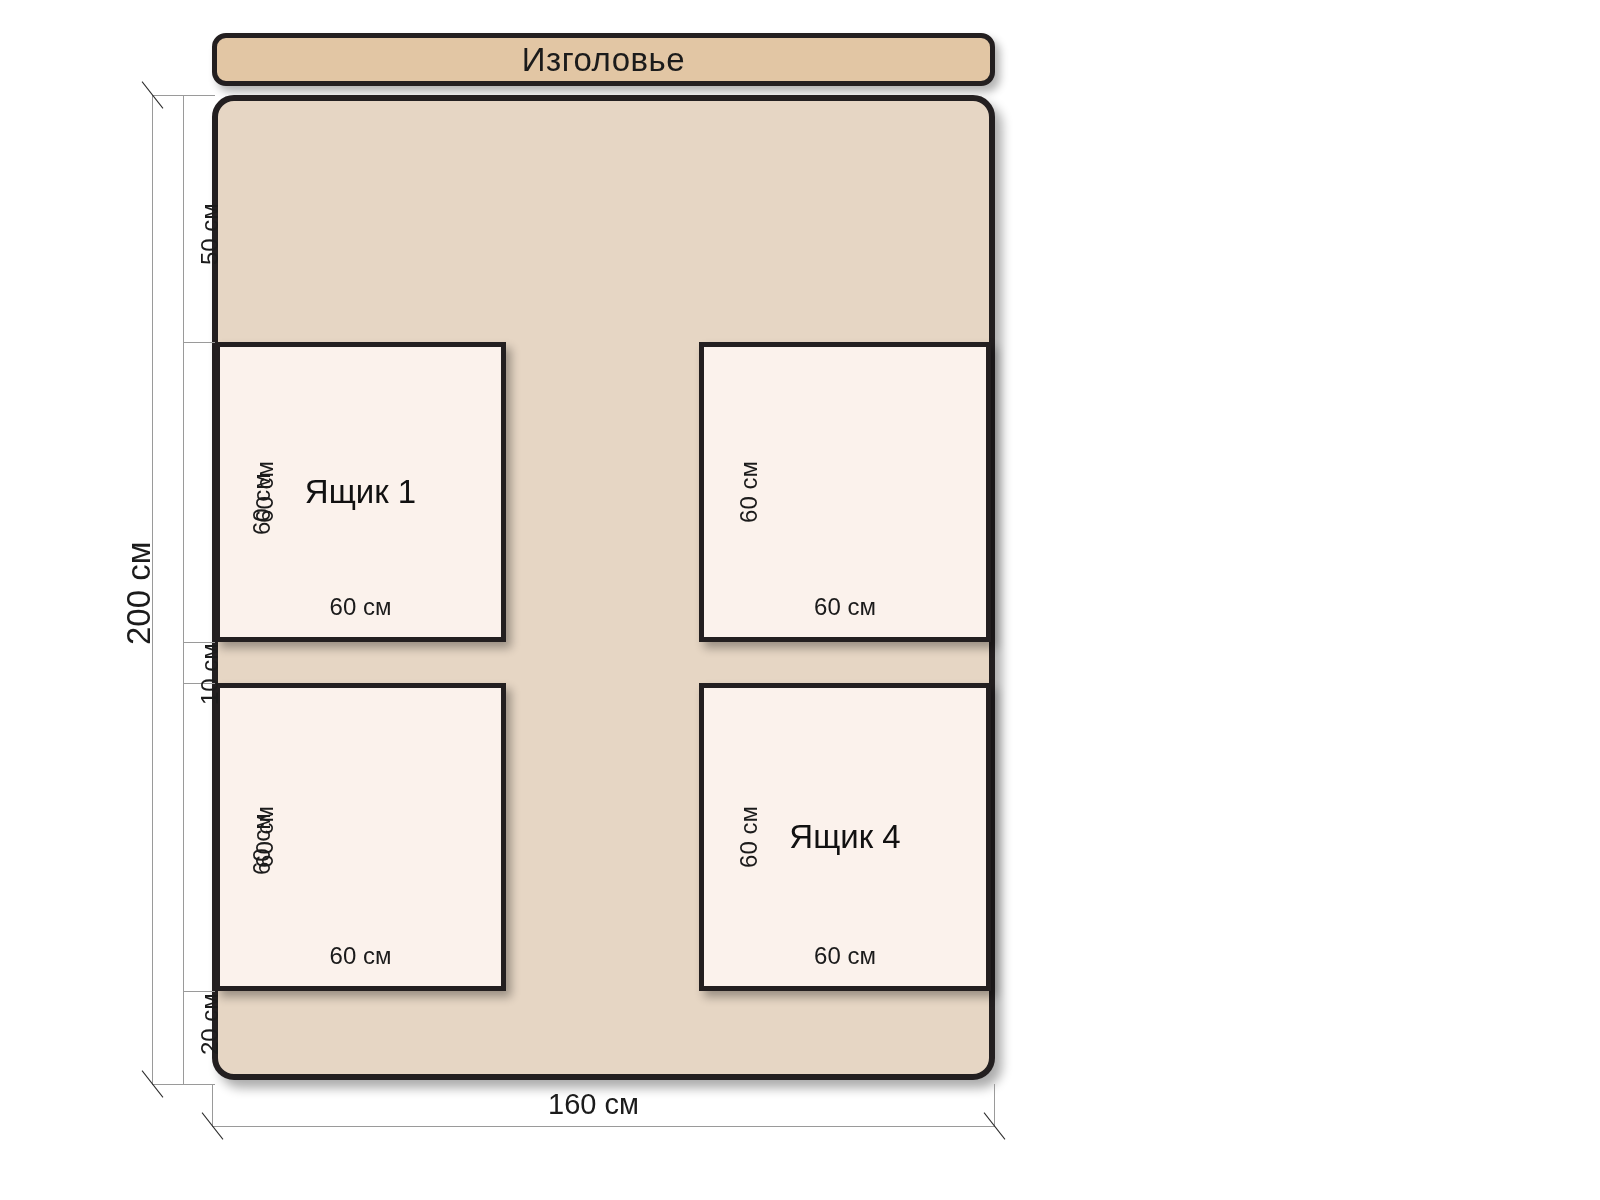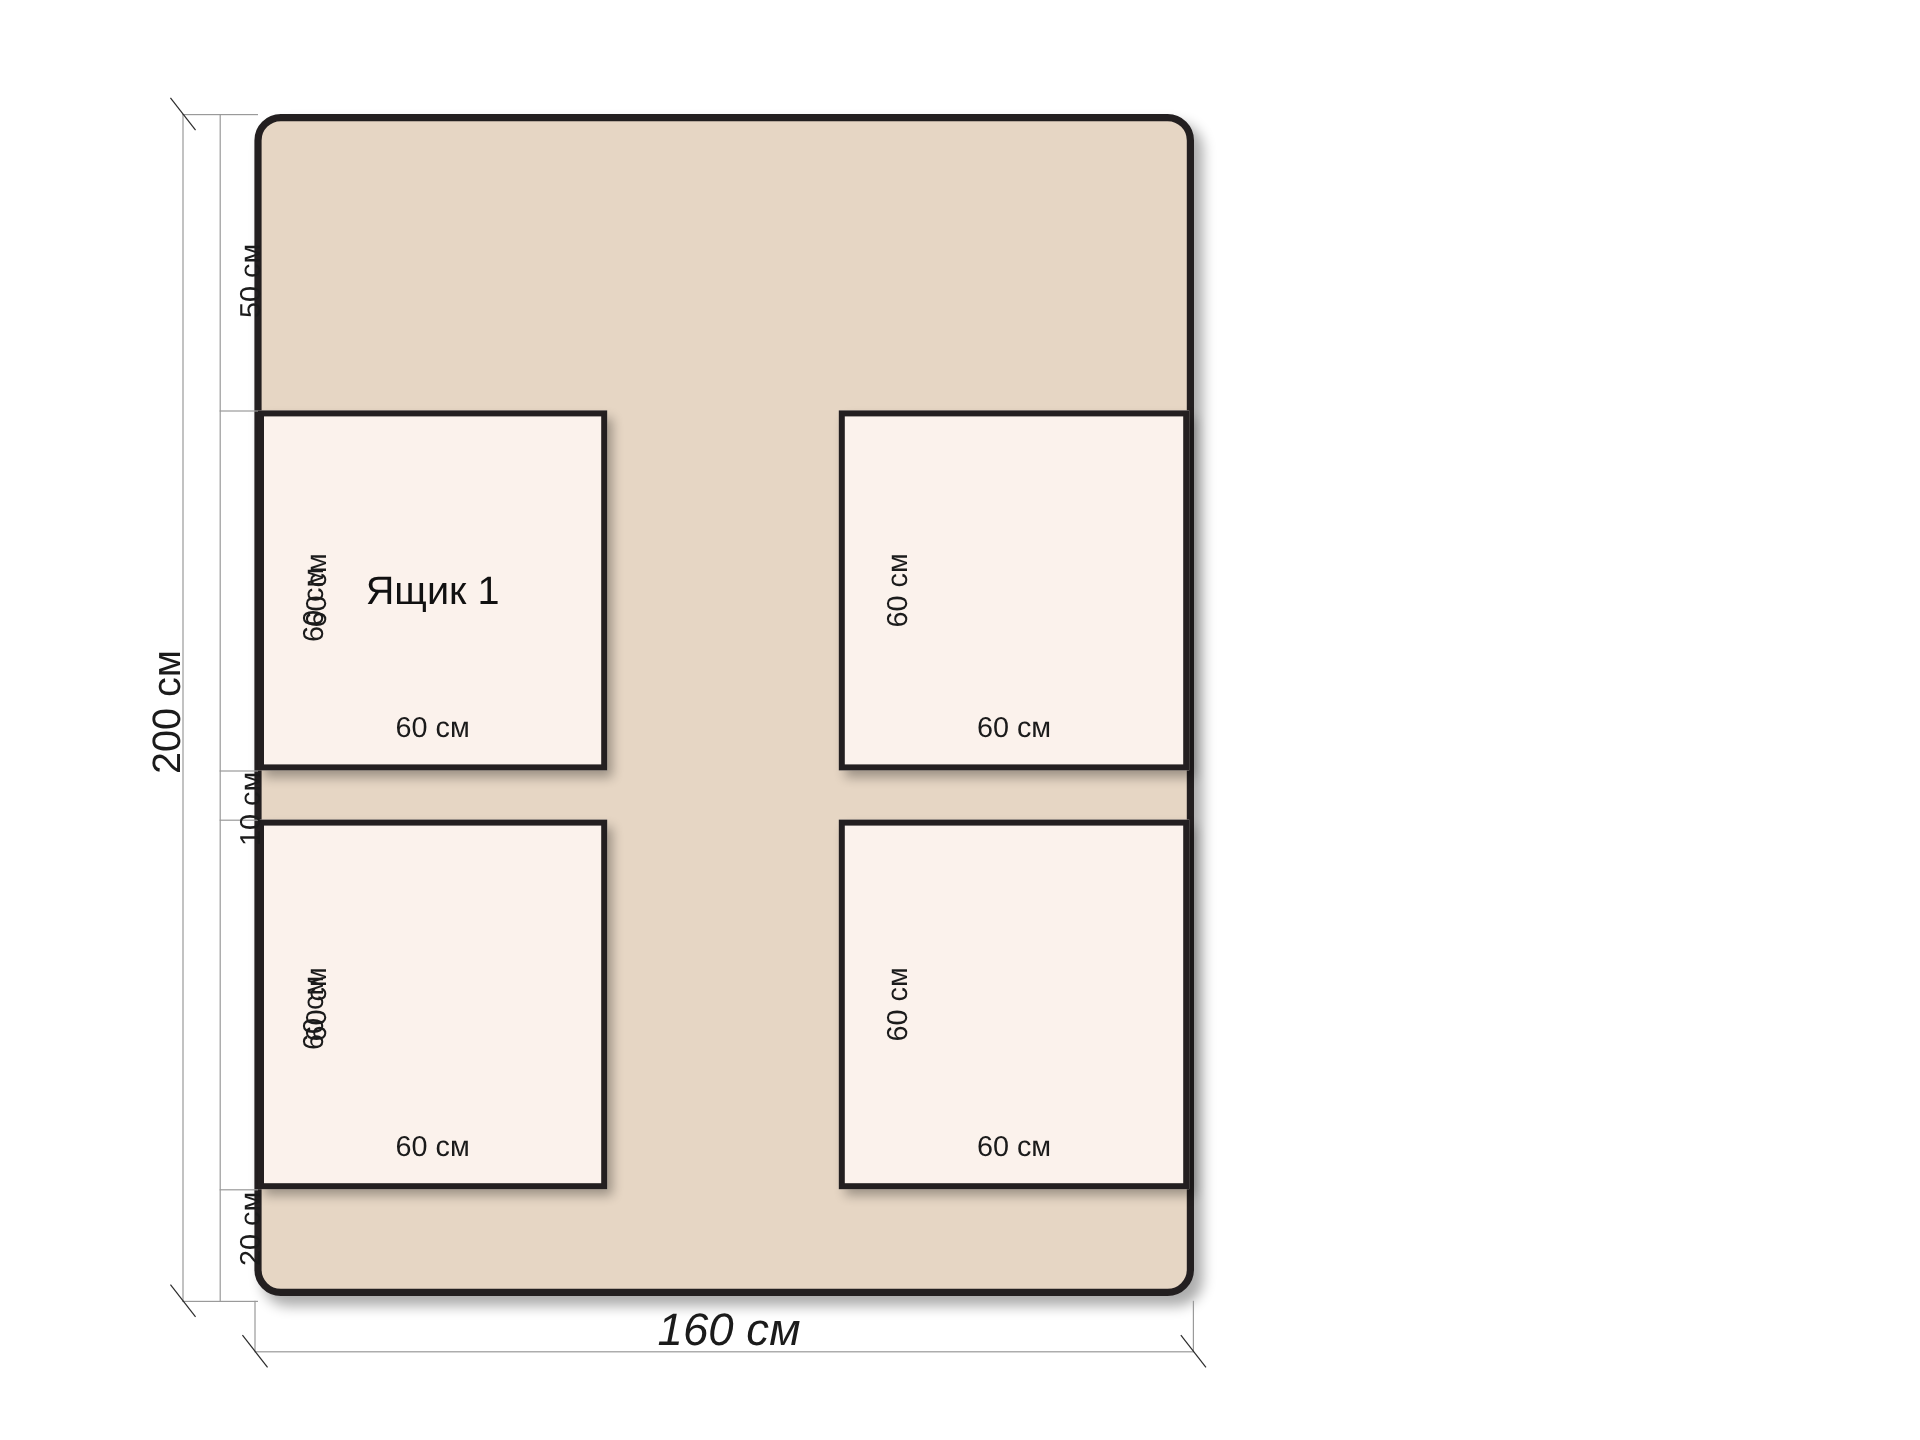"Изголовье" div.headboard { html: none -> <div> <span>Изголовье</span> </div> }
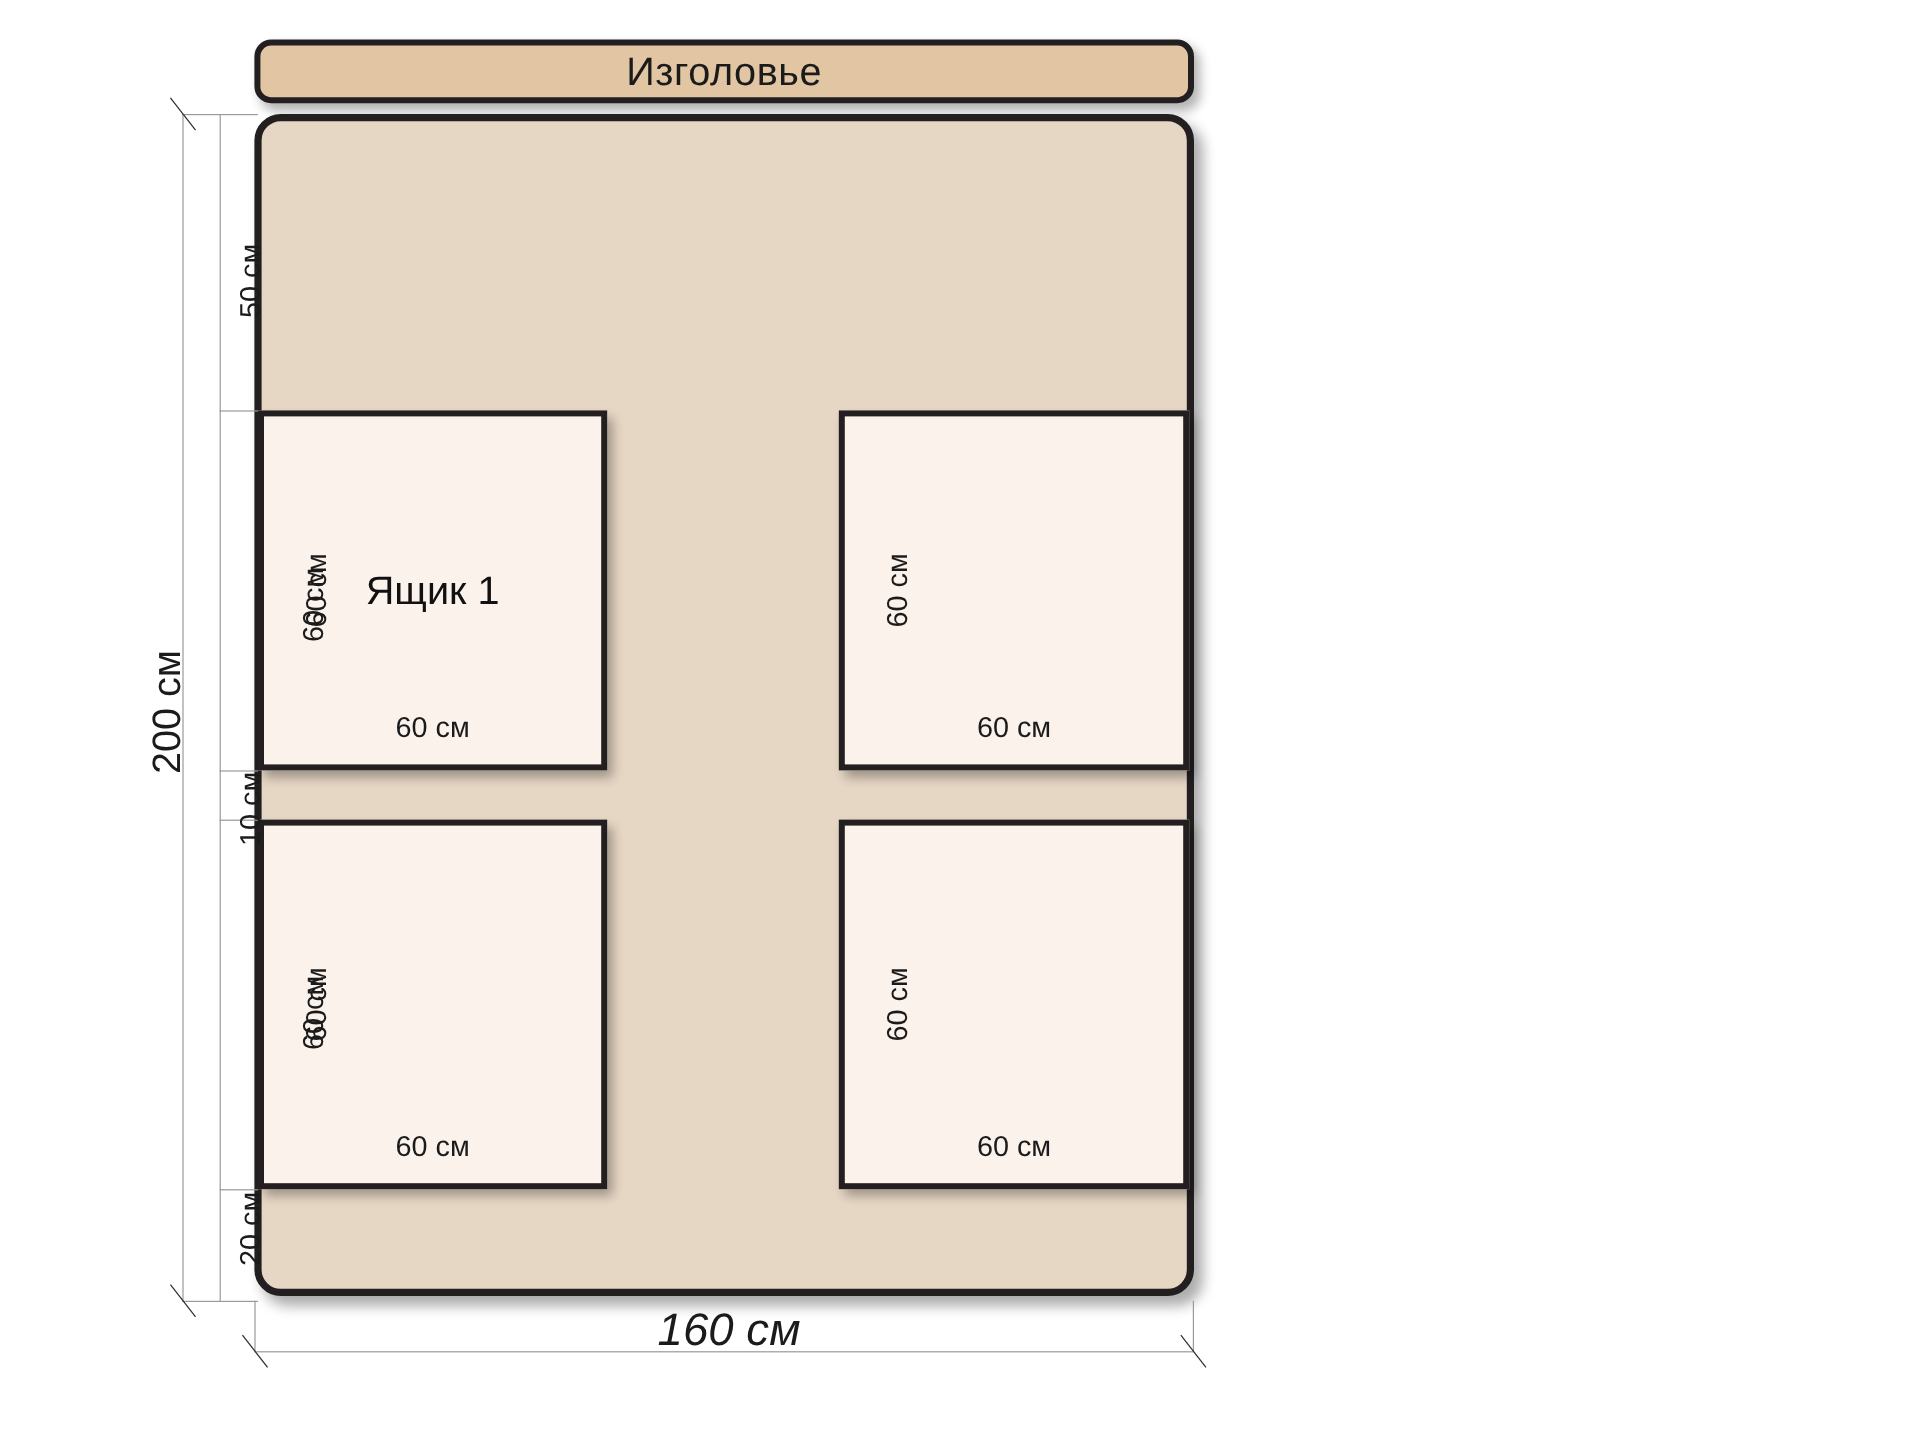"Ящик 4" span.drawer-title { html: none -> <span>Ящик 4</span> }
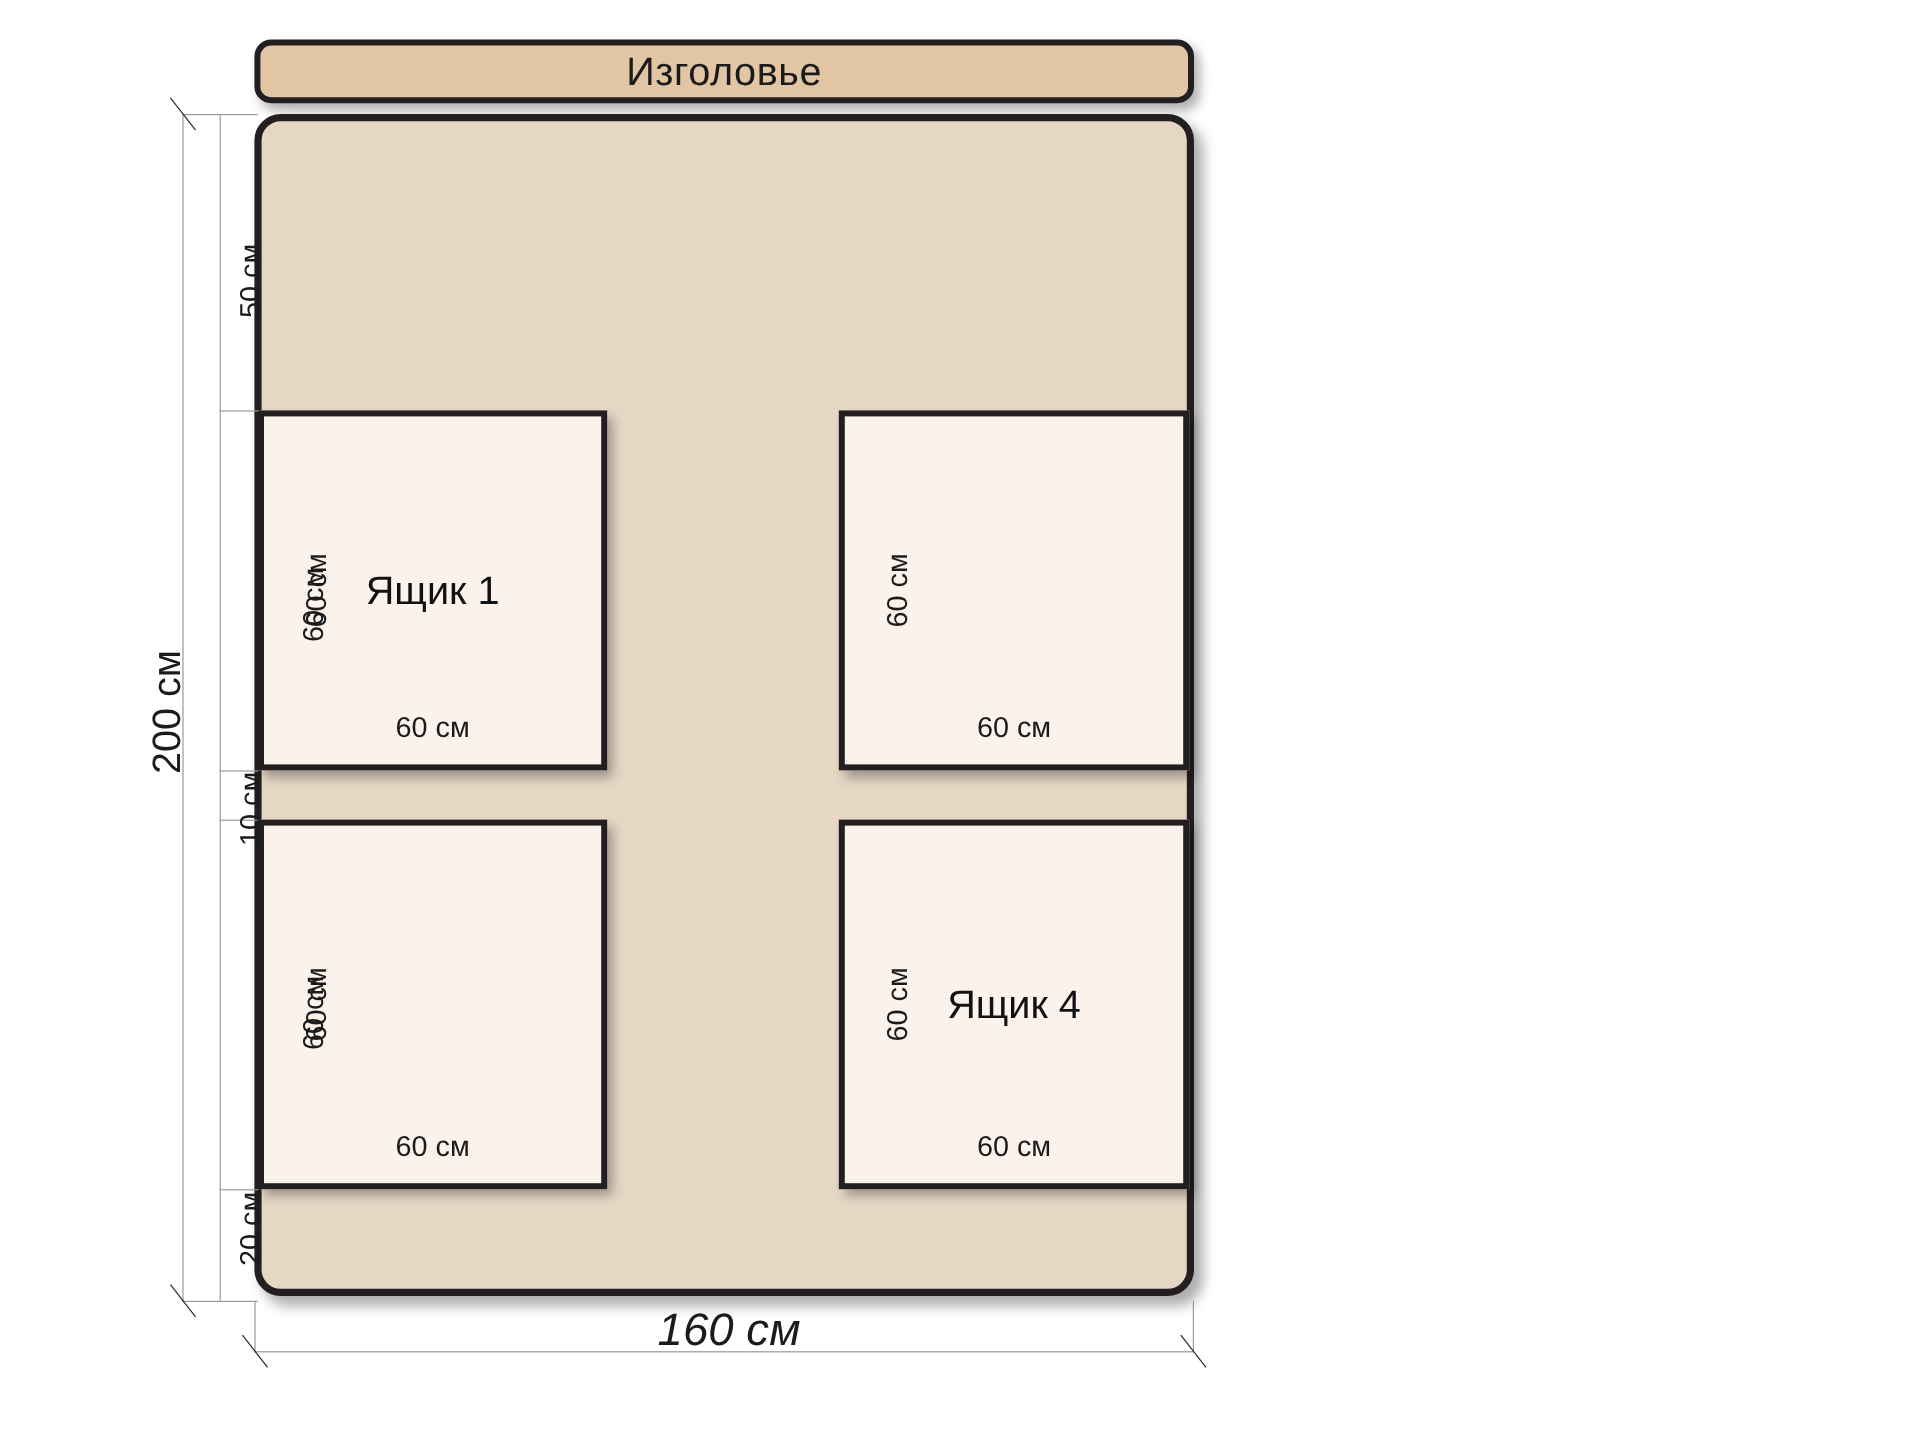"160 см" .dim-label-h { font-size: 38px -> 29px; font-style: italic -> none }
